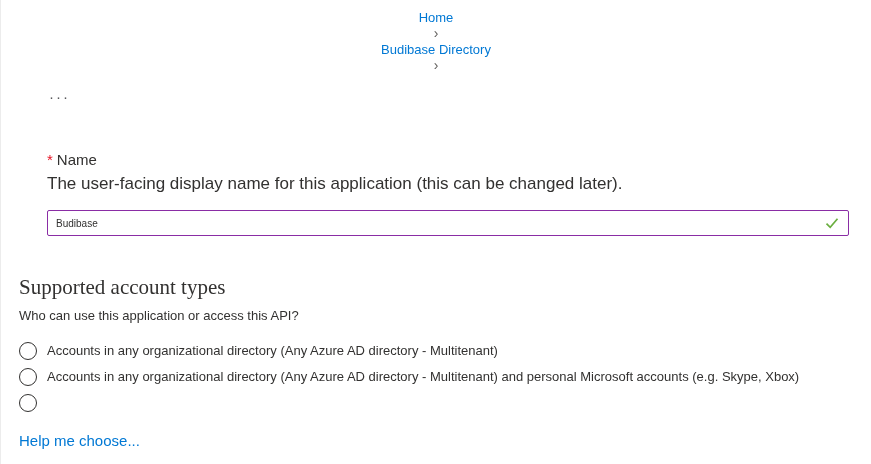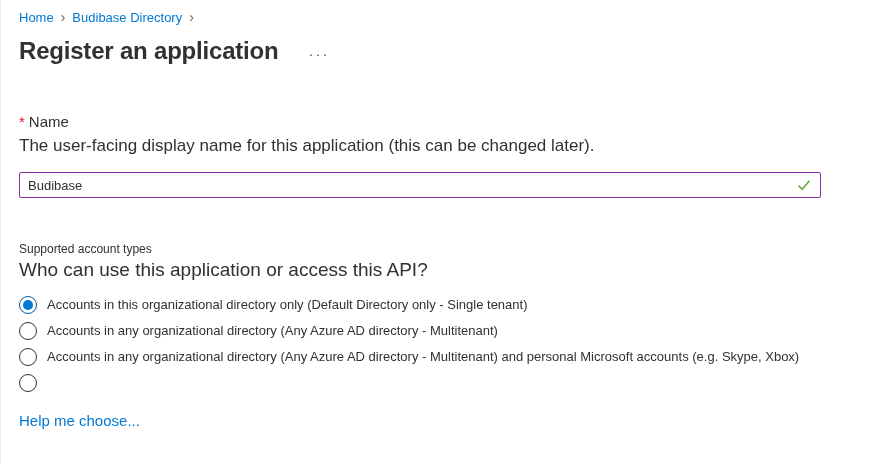"Home" .breadcrumb { flex-direction: none -> column }
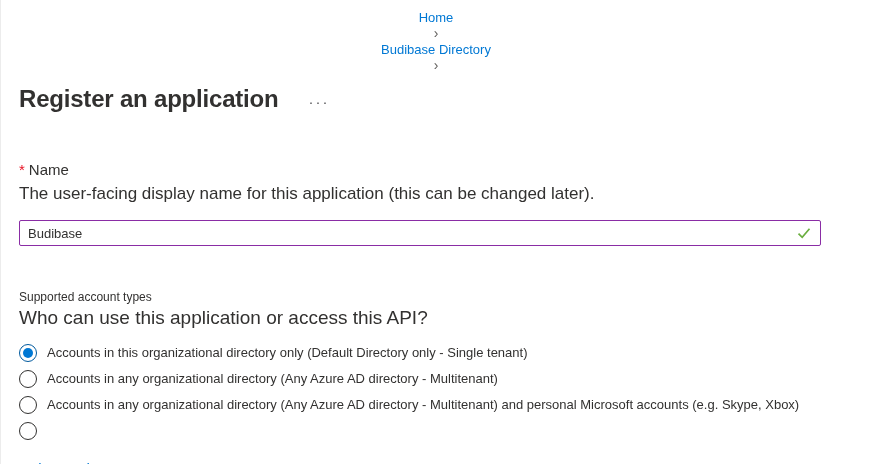"Register an application" h1 { html: <h1>Register an application</h1> -> none }
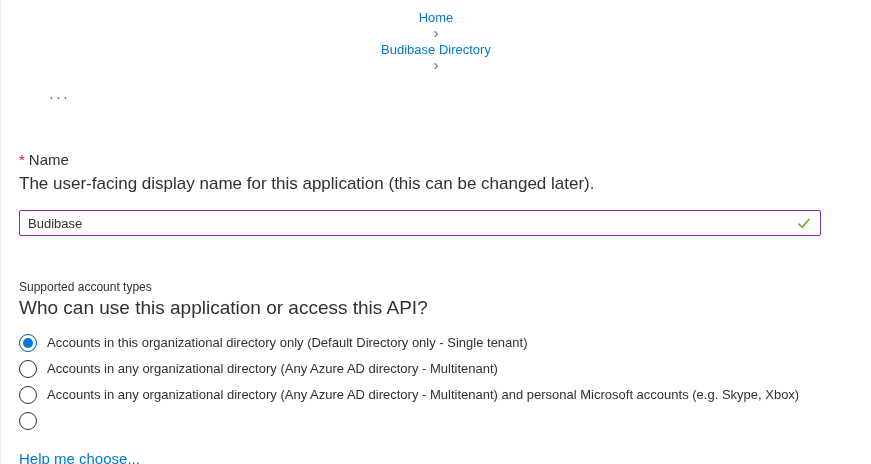"* Name" .name-section { margin-left: none -> 28px }
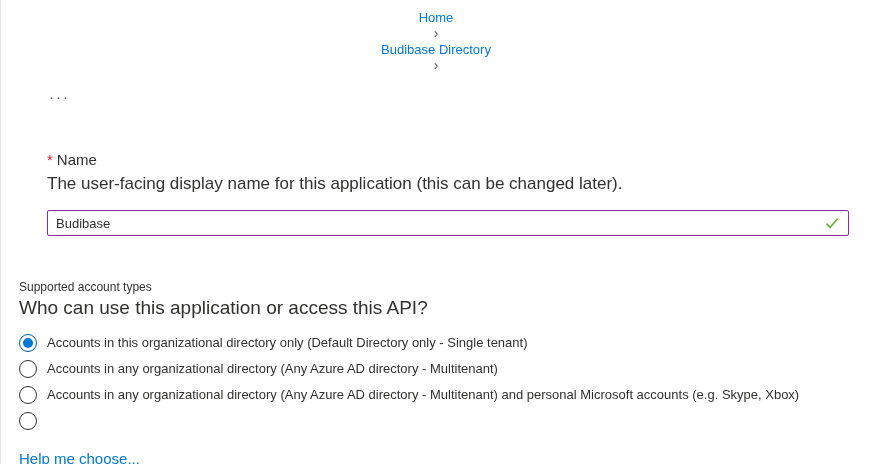"Budibase" .text-input { font-size: 13px -> 10px }
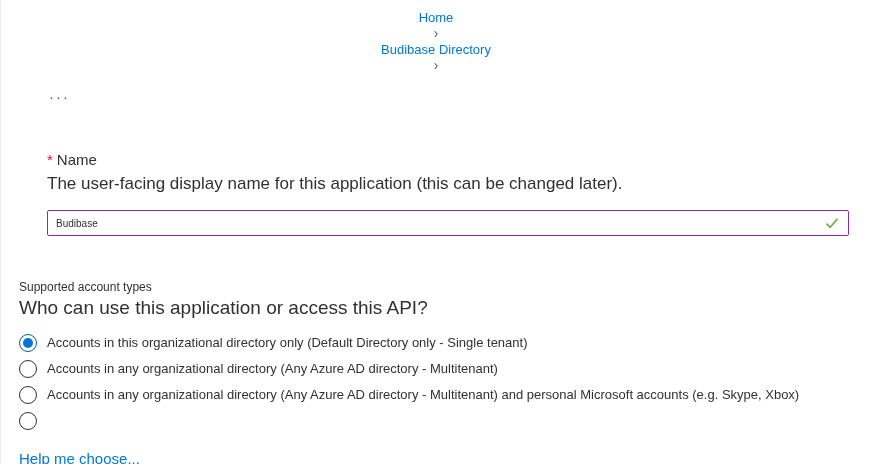"Supported account types" .account-types h2 { font-family: none -> Liberation Serif, serif; font-size: 12px -> 21px }
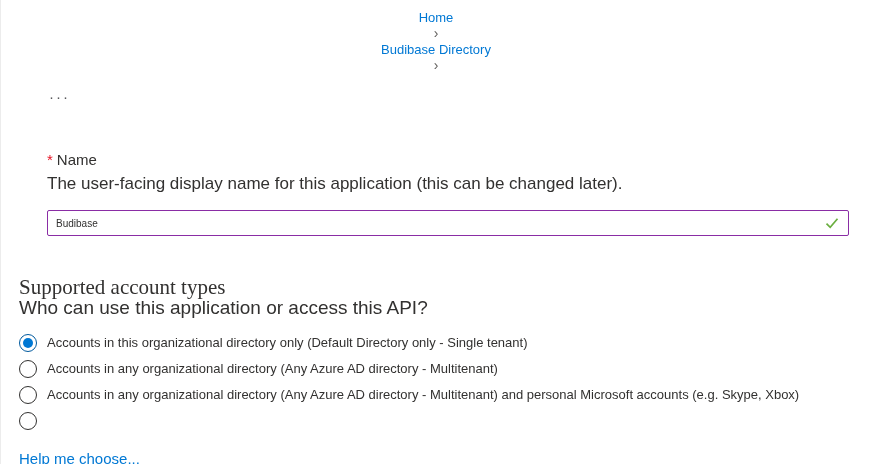"Who can use this application" .question { font-size: 19px -> 13px; margin: 2px 0 0 0 -> 10px 0 0 0 }
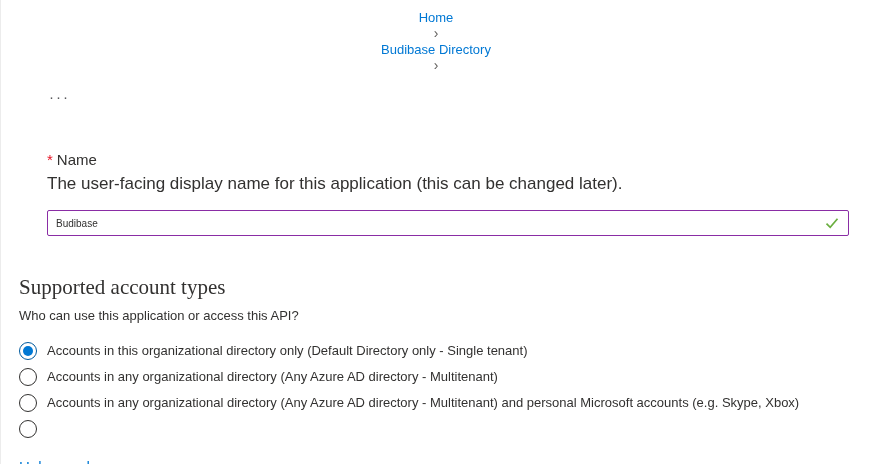"Accounts in this organizational" div.radio-row { html: <div> <span></span> <span>Accounts in this organizational directory only (Default Directory only - Single tenant)</span> </div> -> none }
